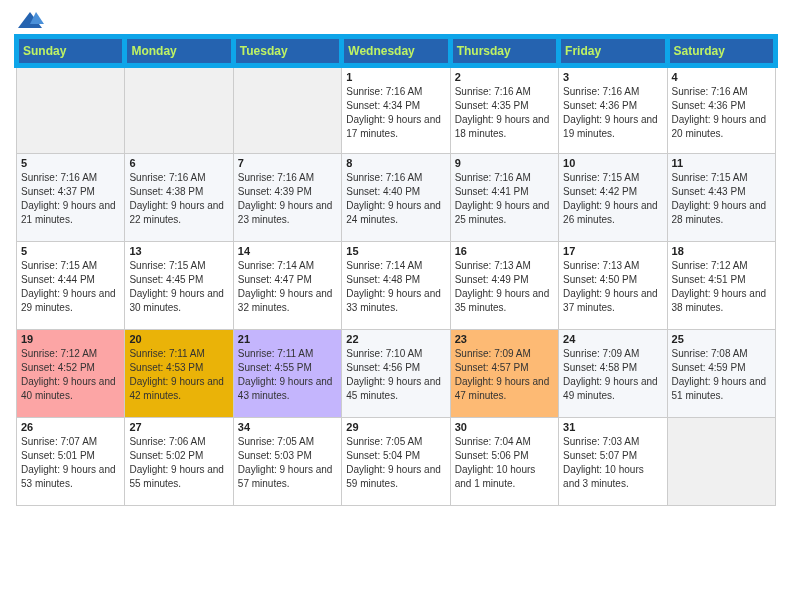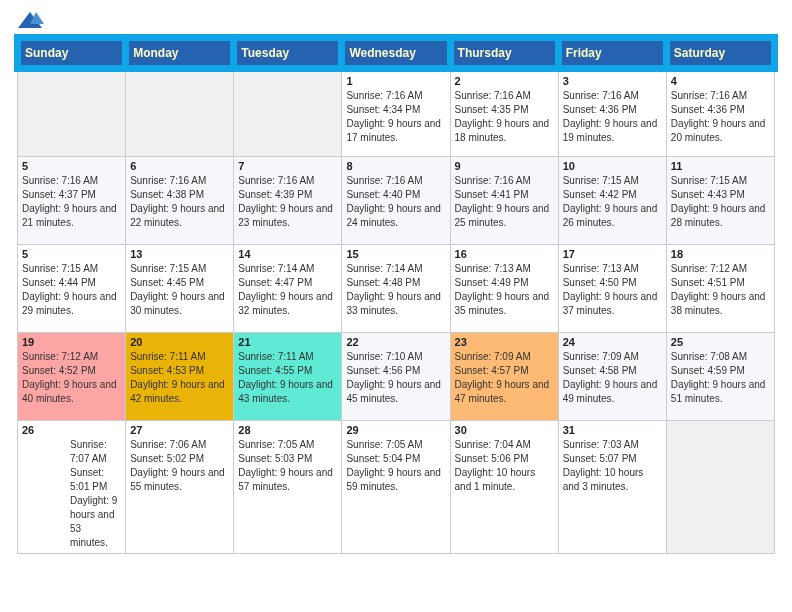"Sunday" .calendar th { border: 7px solid #0ea5e9 -> 5px solid #0ea5e9; color: #fef9c3 -> #bef264 }
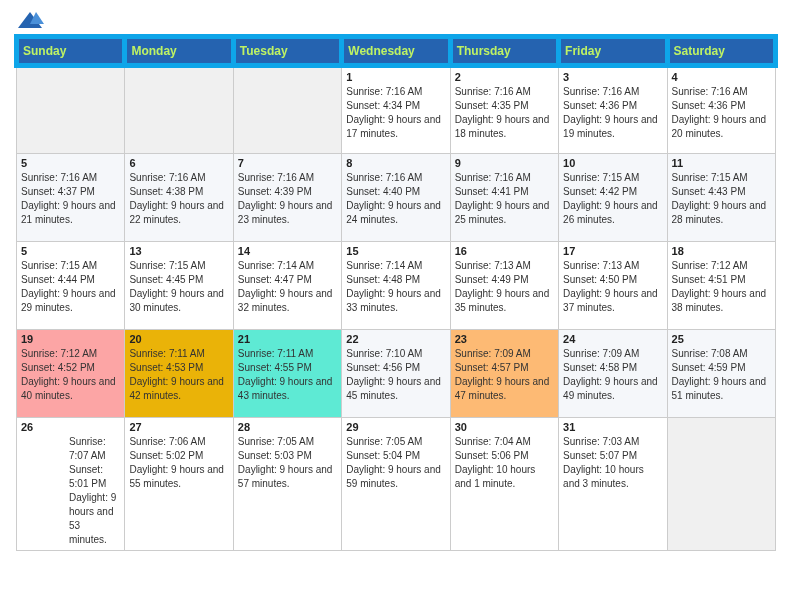"21" td { background: #5eead4 -> #c4b5fd }
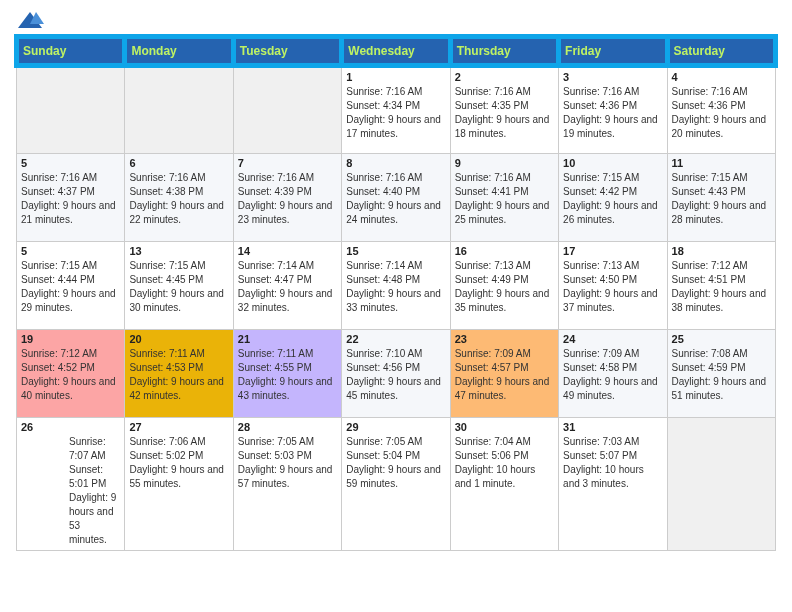"28" span.day-num { text: 28 -> 34 }
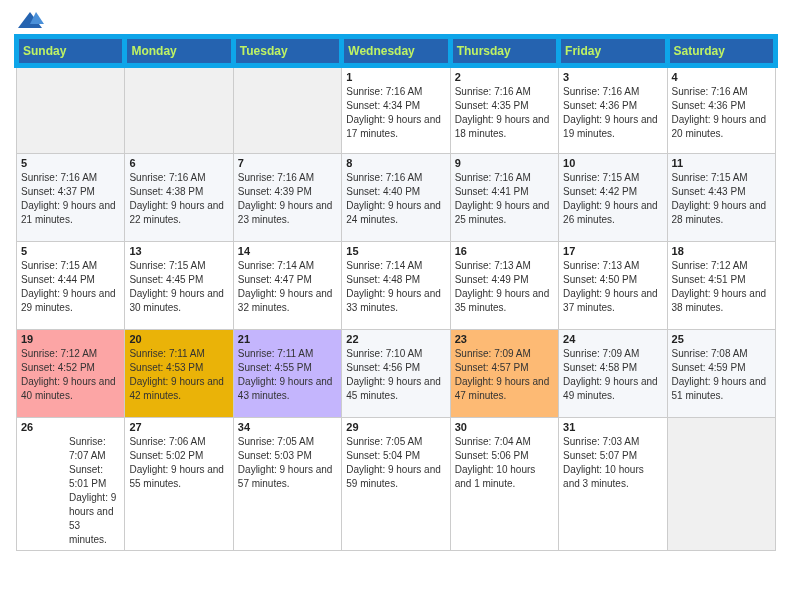"Sunrise: 7:07 AM" div.day-info { margin-left: 48px -> none }
